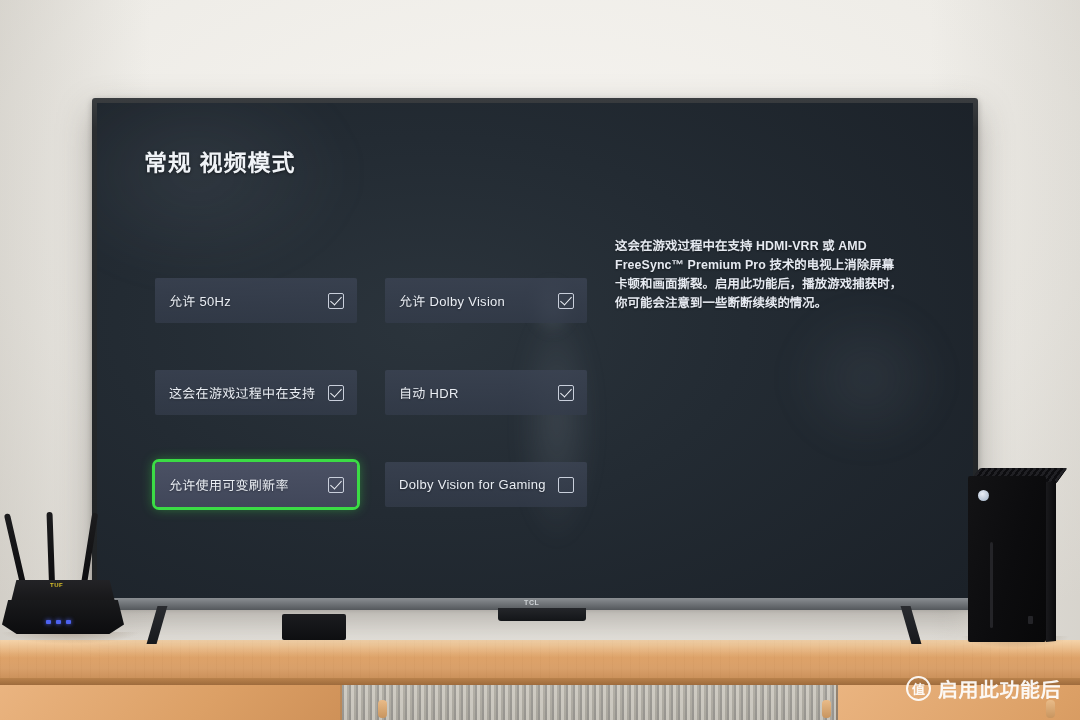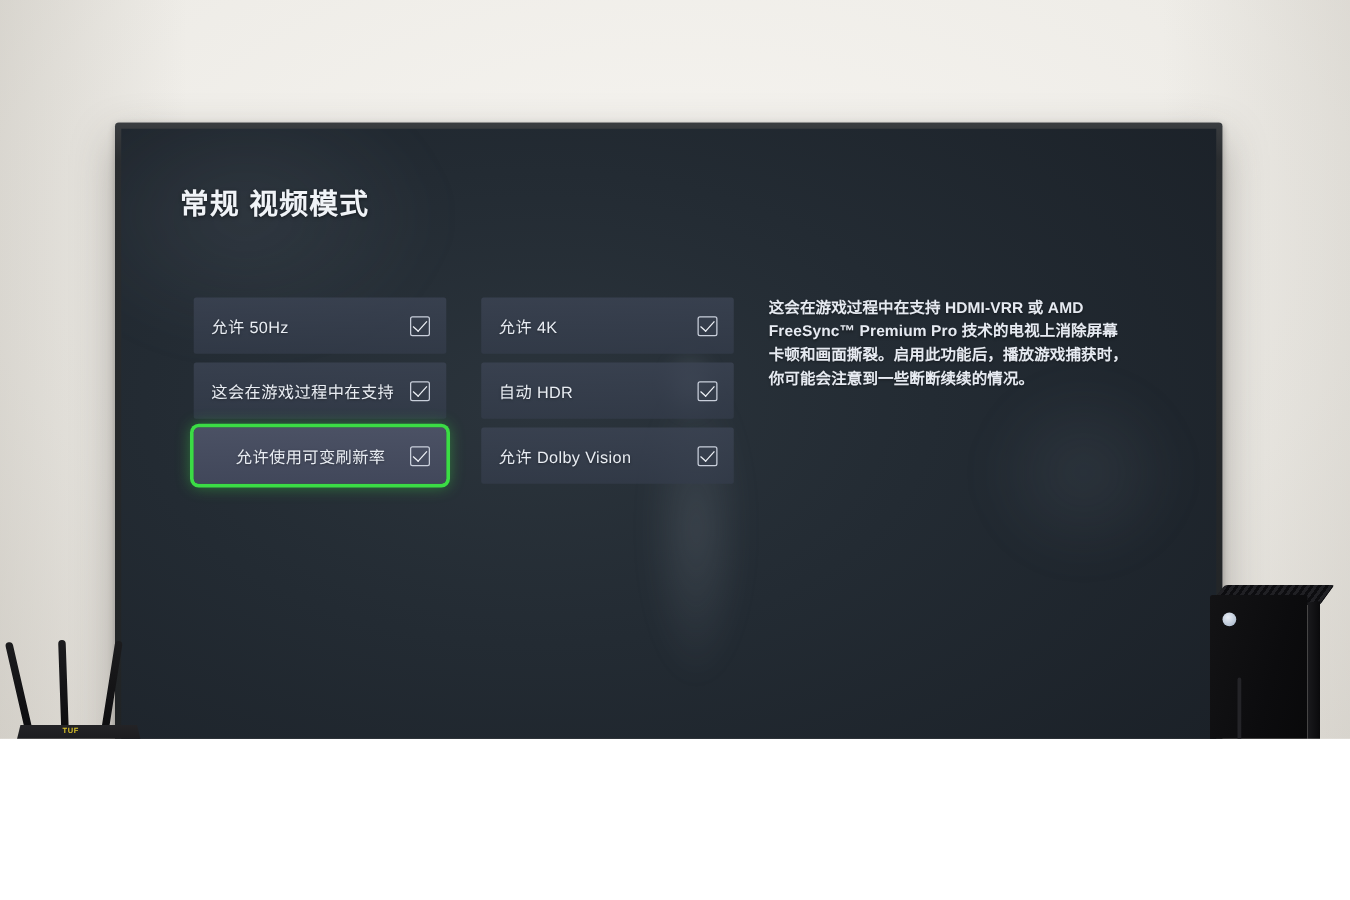"常规 视频模式" #scene { height: 591px -> 720px }
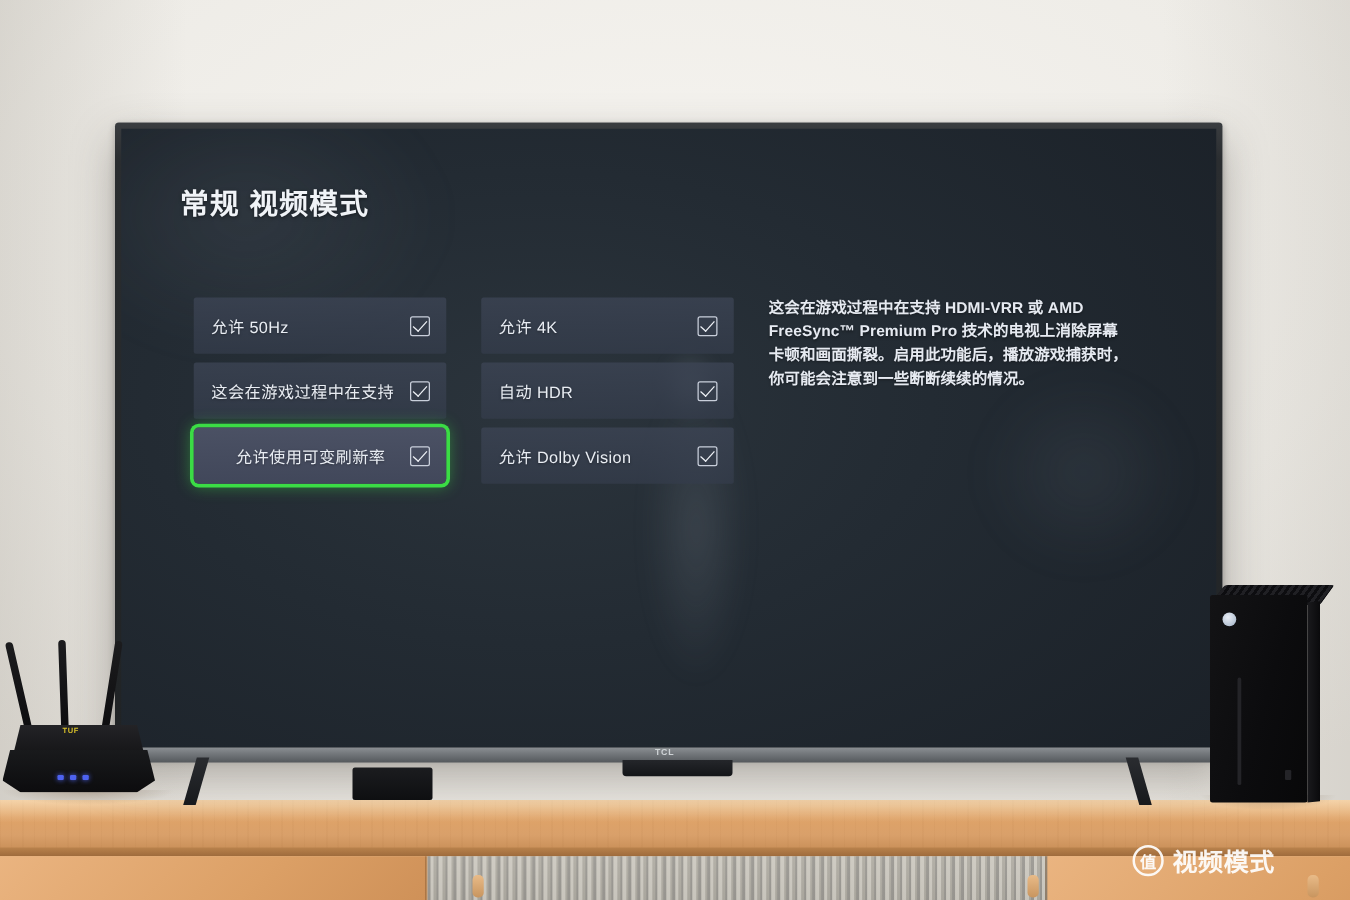"允许 50Hz" .opt-row { margin-top: none -> 40px }
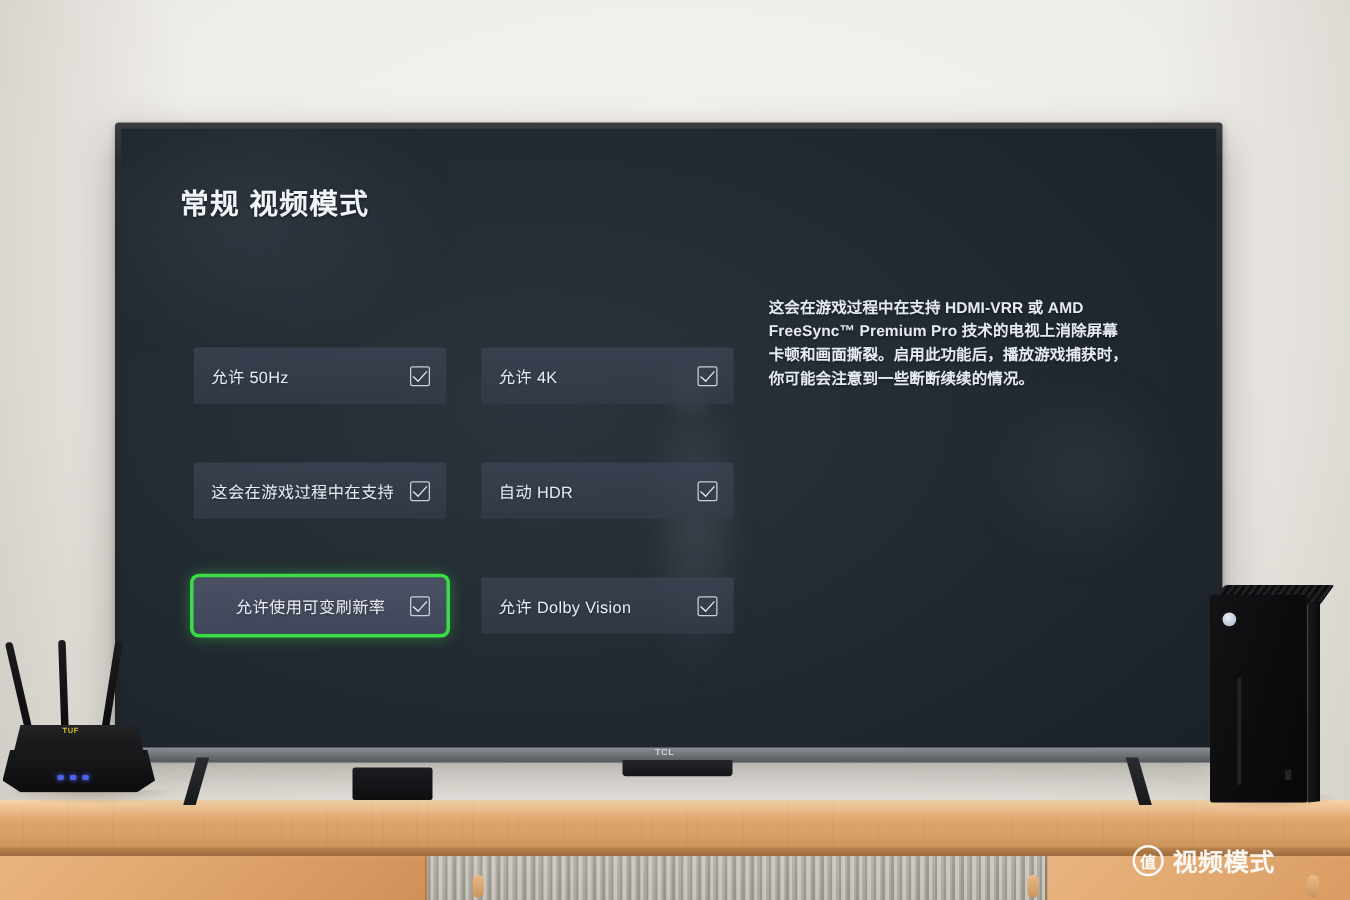"允许 4K" div.opt-row { html: <div> <span>允许 4K</span> <span></span> </div> -> none }
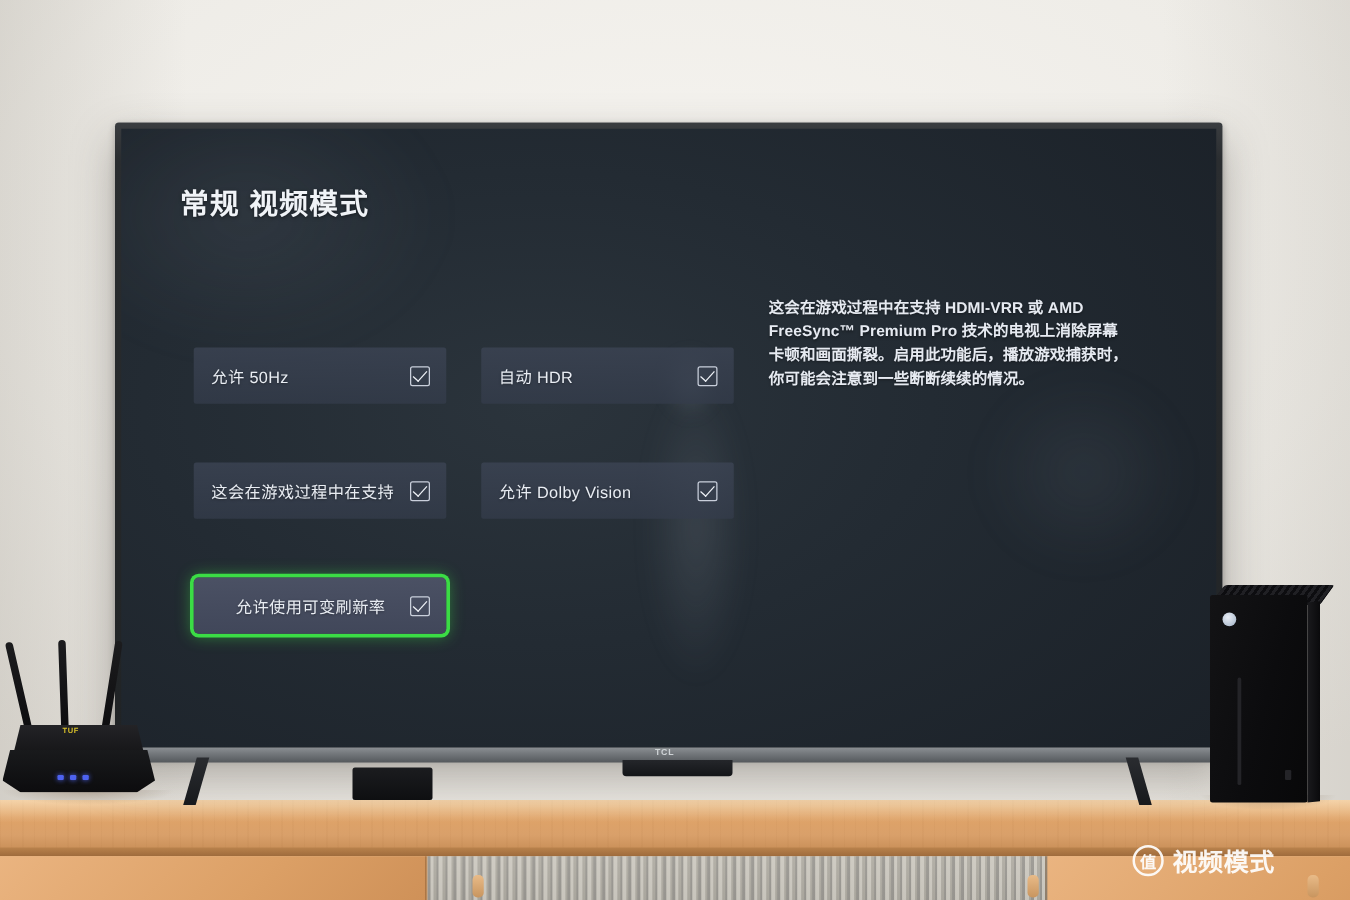"自动 HDR" div.opt-row { order: before "允许 Dolby Vision" -> after "允许 Dolby Vision" }
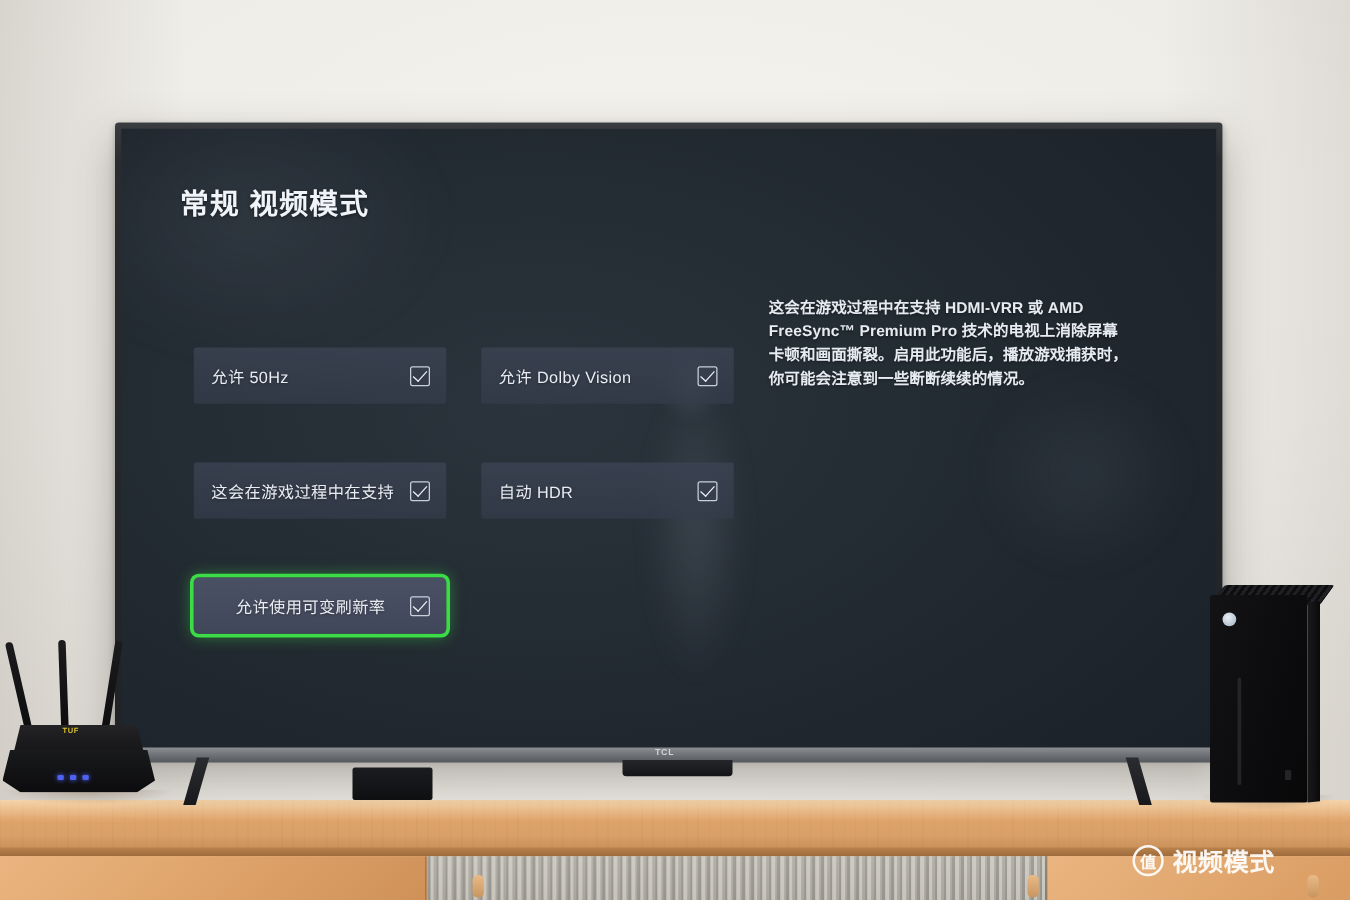"允许使用可变刷新率" .opt-row.selected { text-align: center -> none }
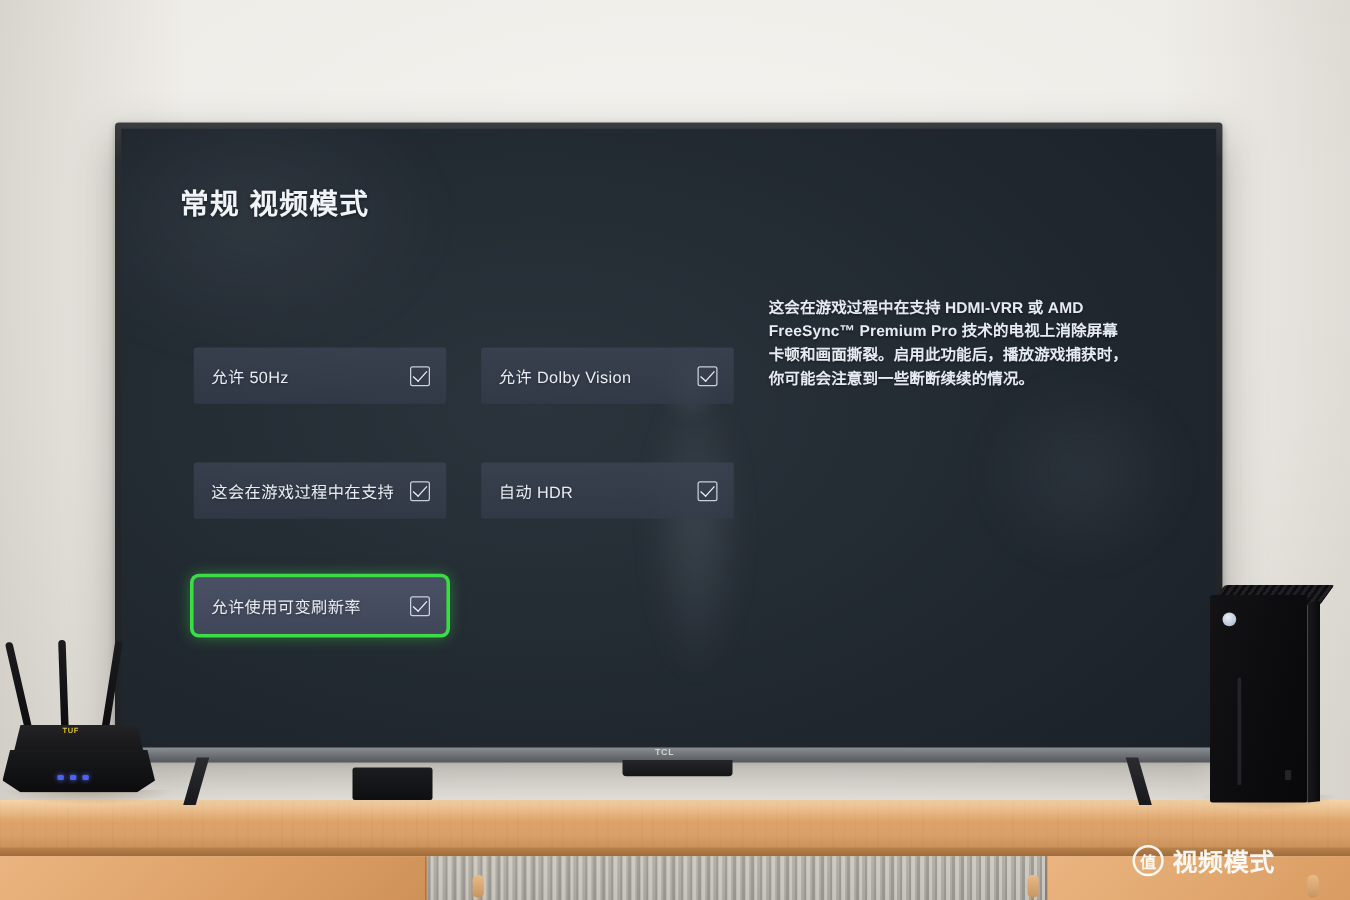"Dolby Vision for Gaming" div.opt-row { html: none -> <div> <span>Dolby Vision for Gaming</span> <span></span> </div> }
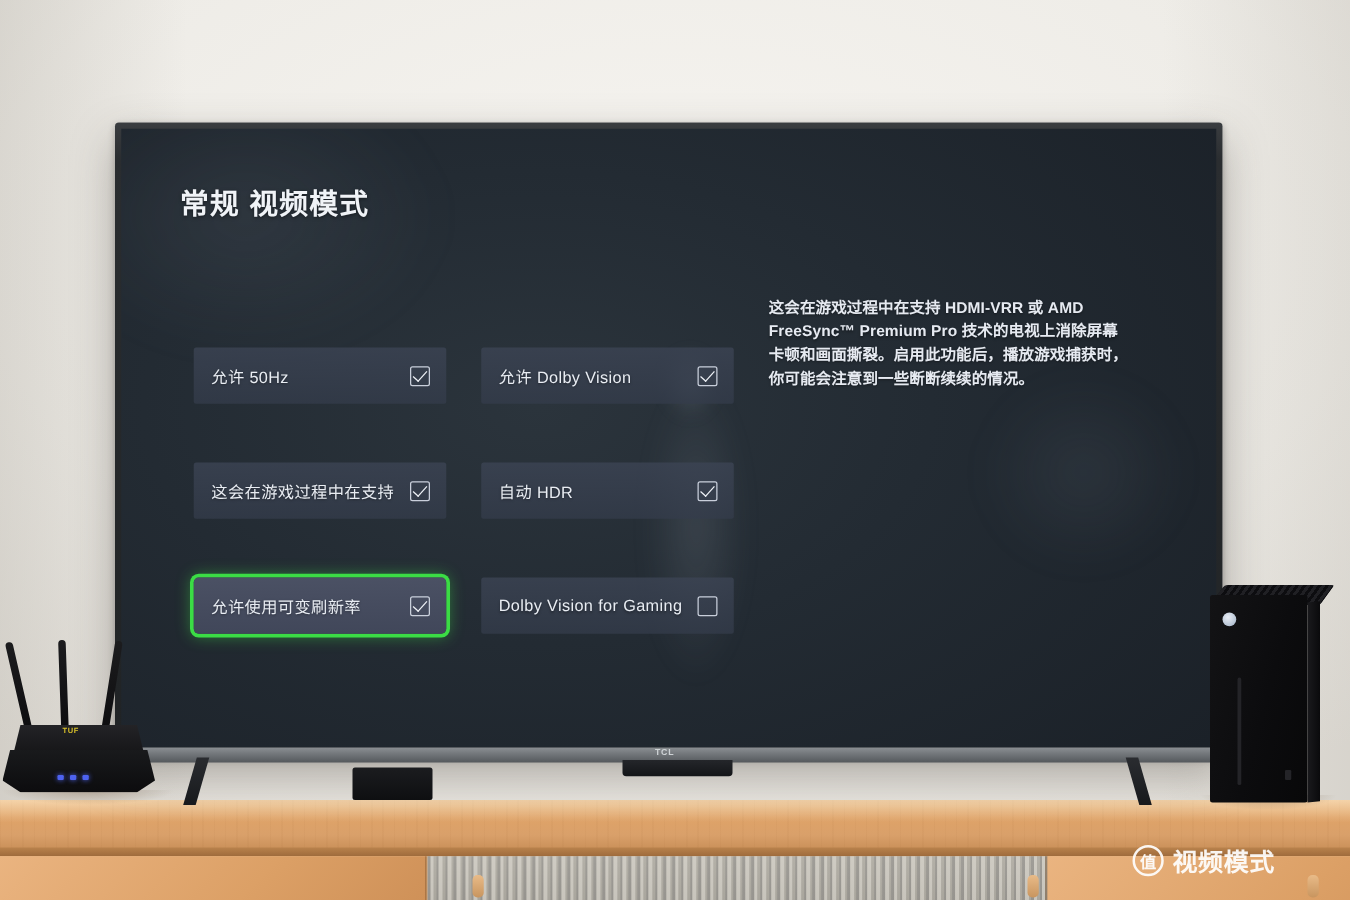"视频模式" div.wm-text { text: 视频模式 -> 启用此功能后 }
